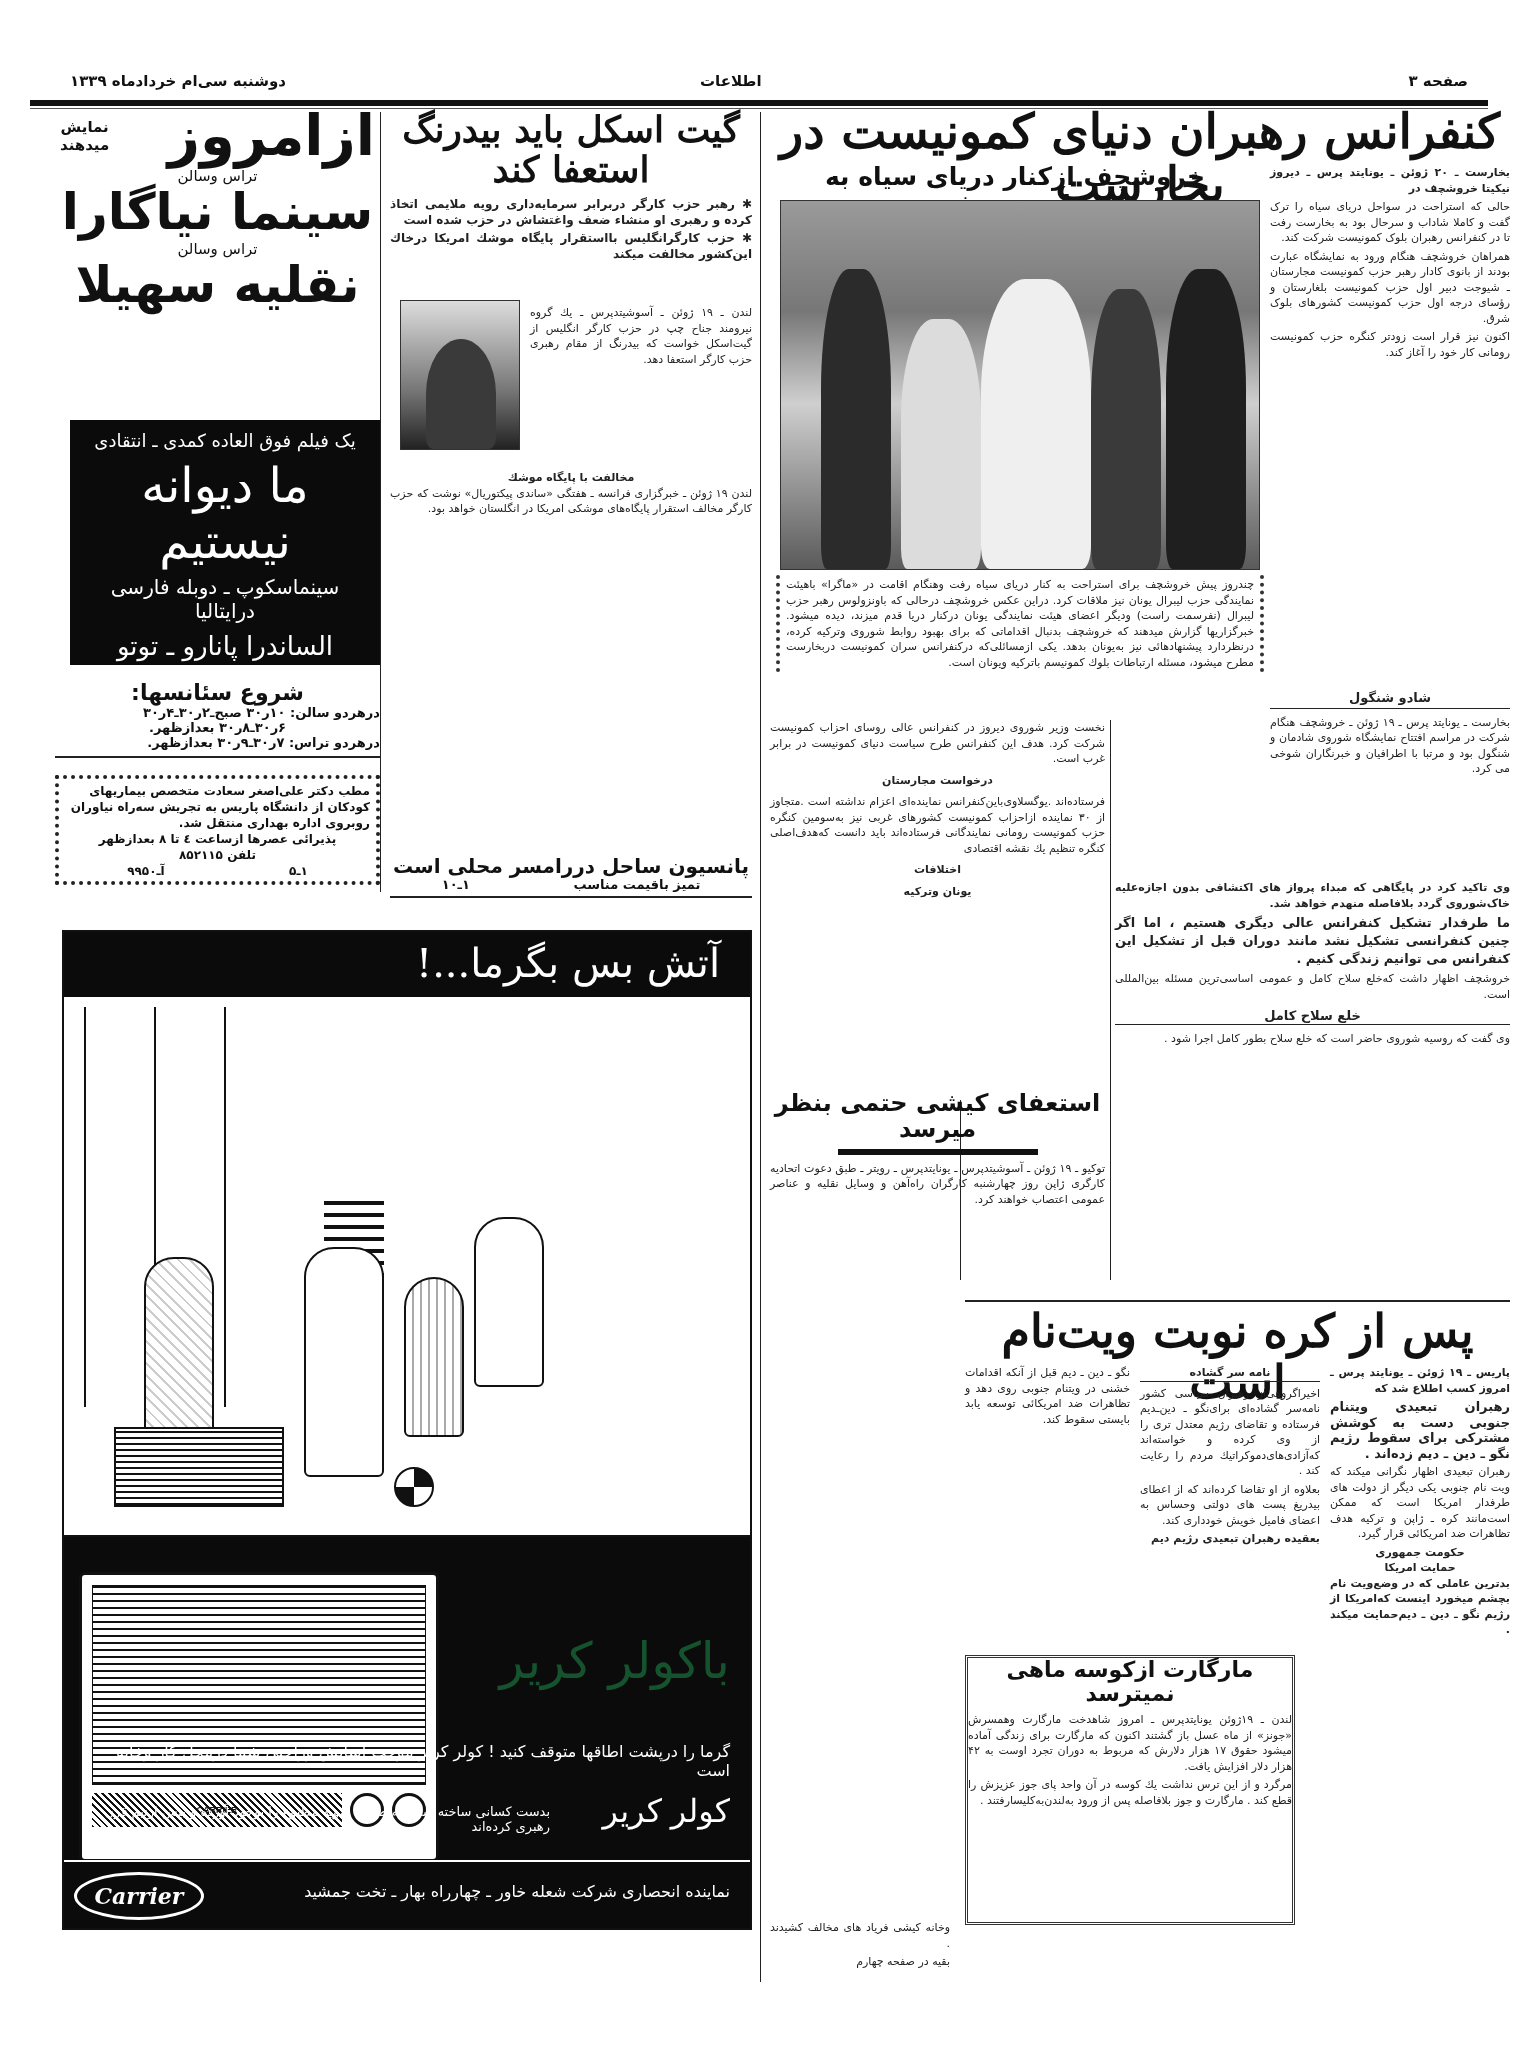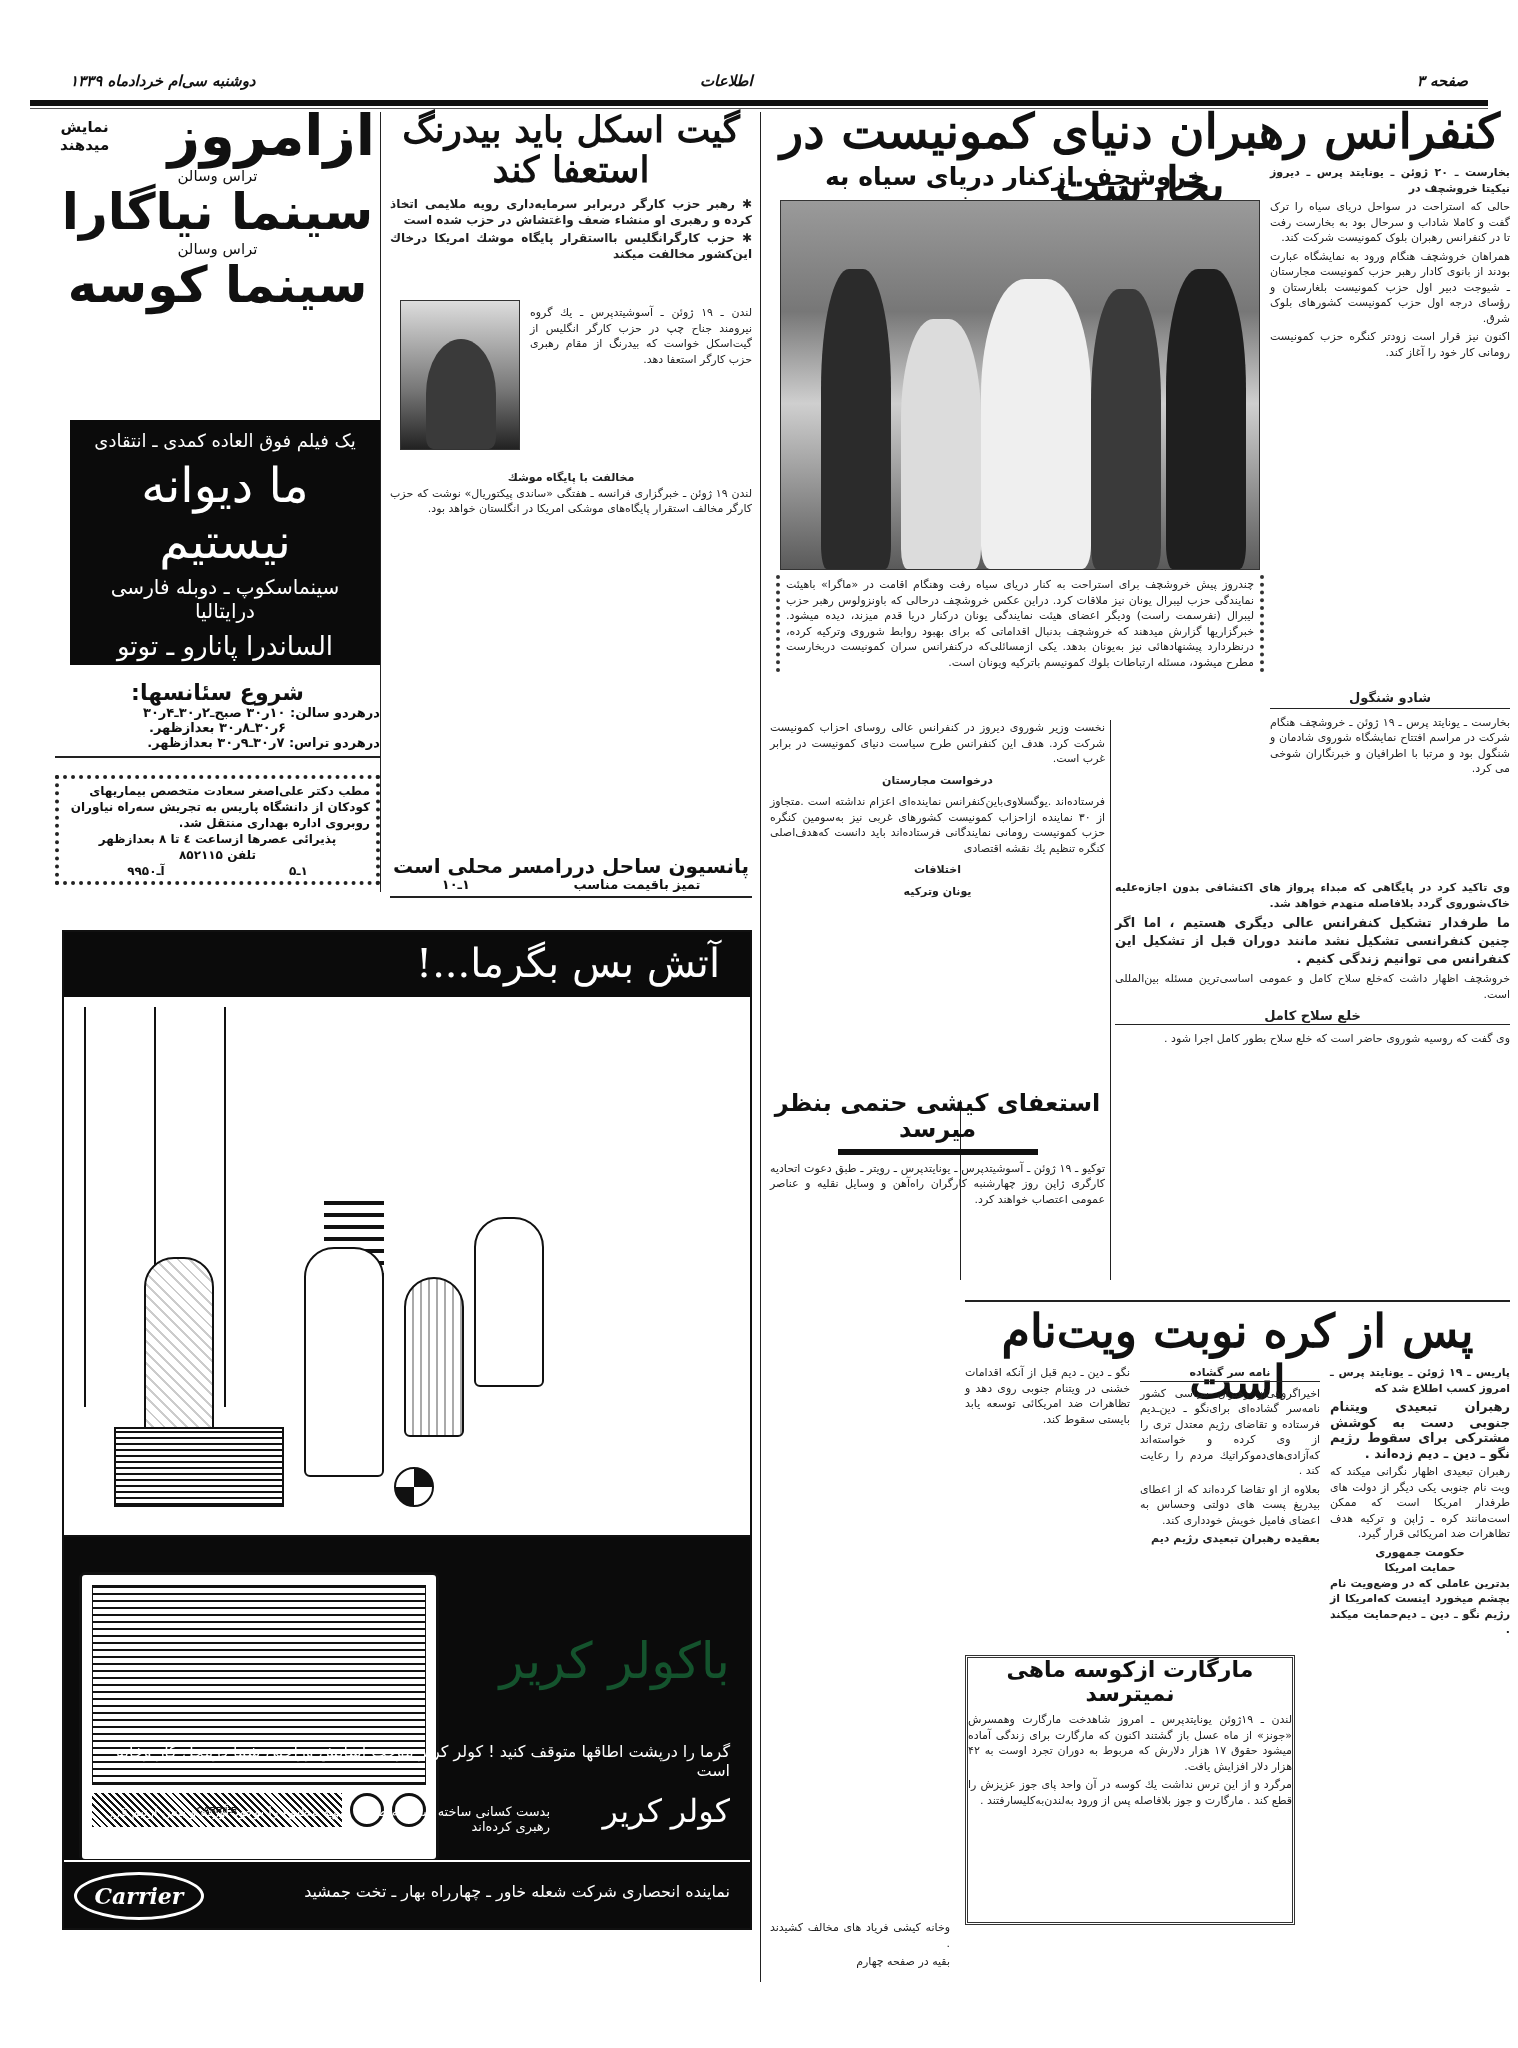"دوشنبه سی‌ام خردادماه ۱۳۳۹" .mh-text { font-style: italic -> none }
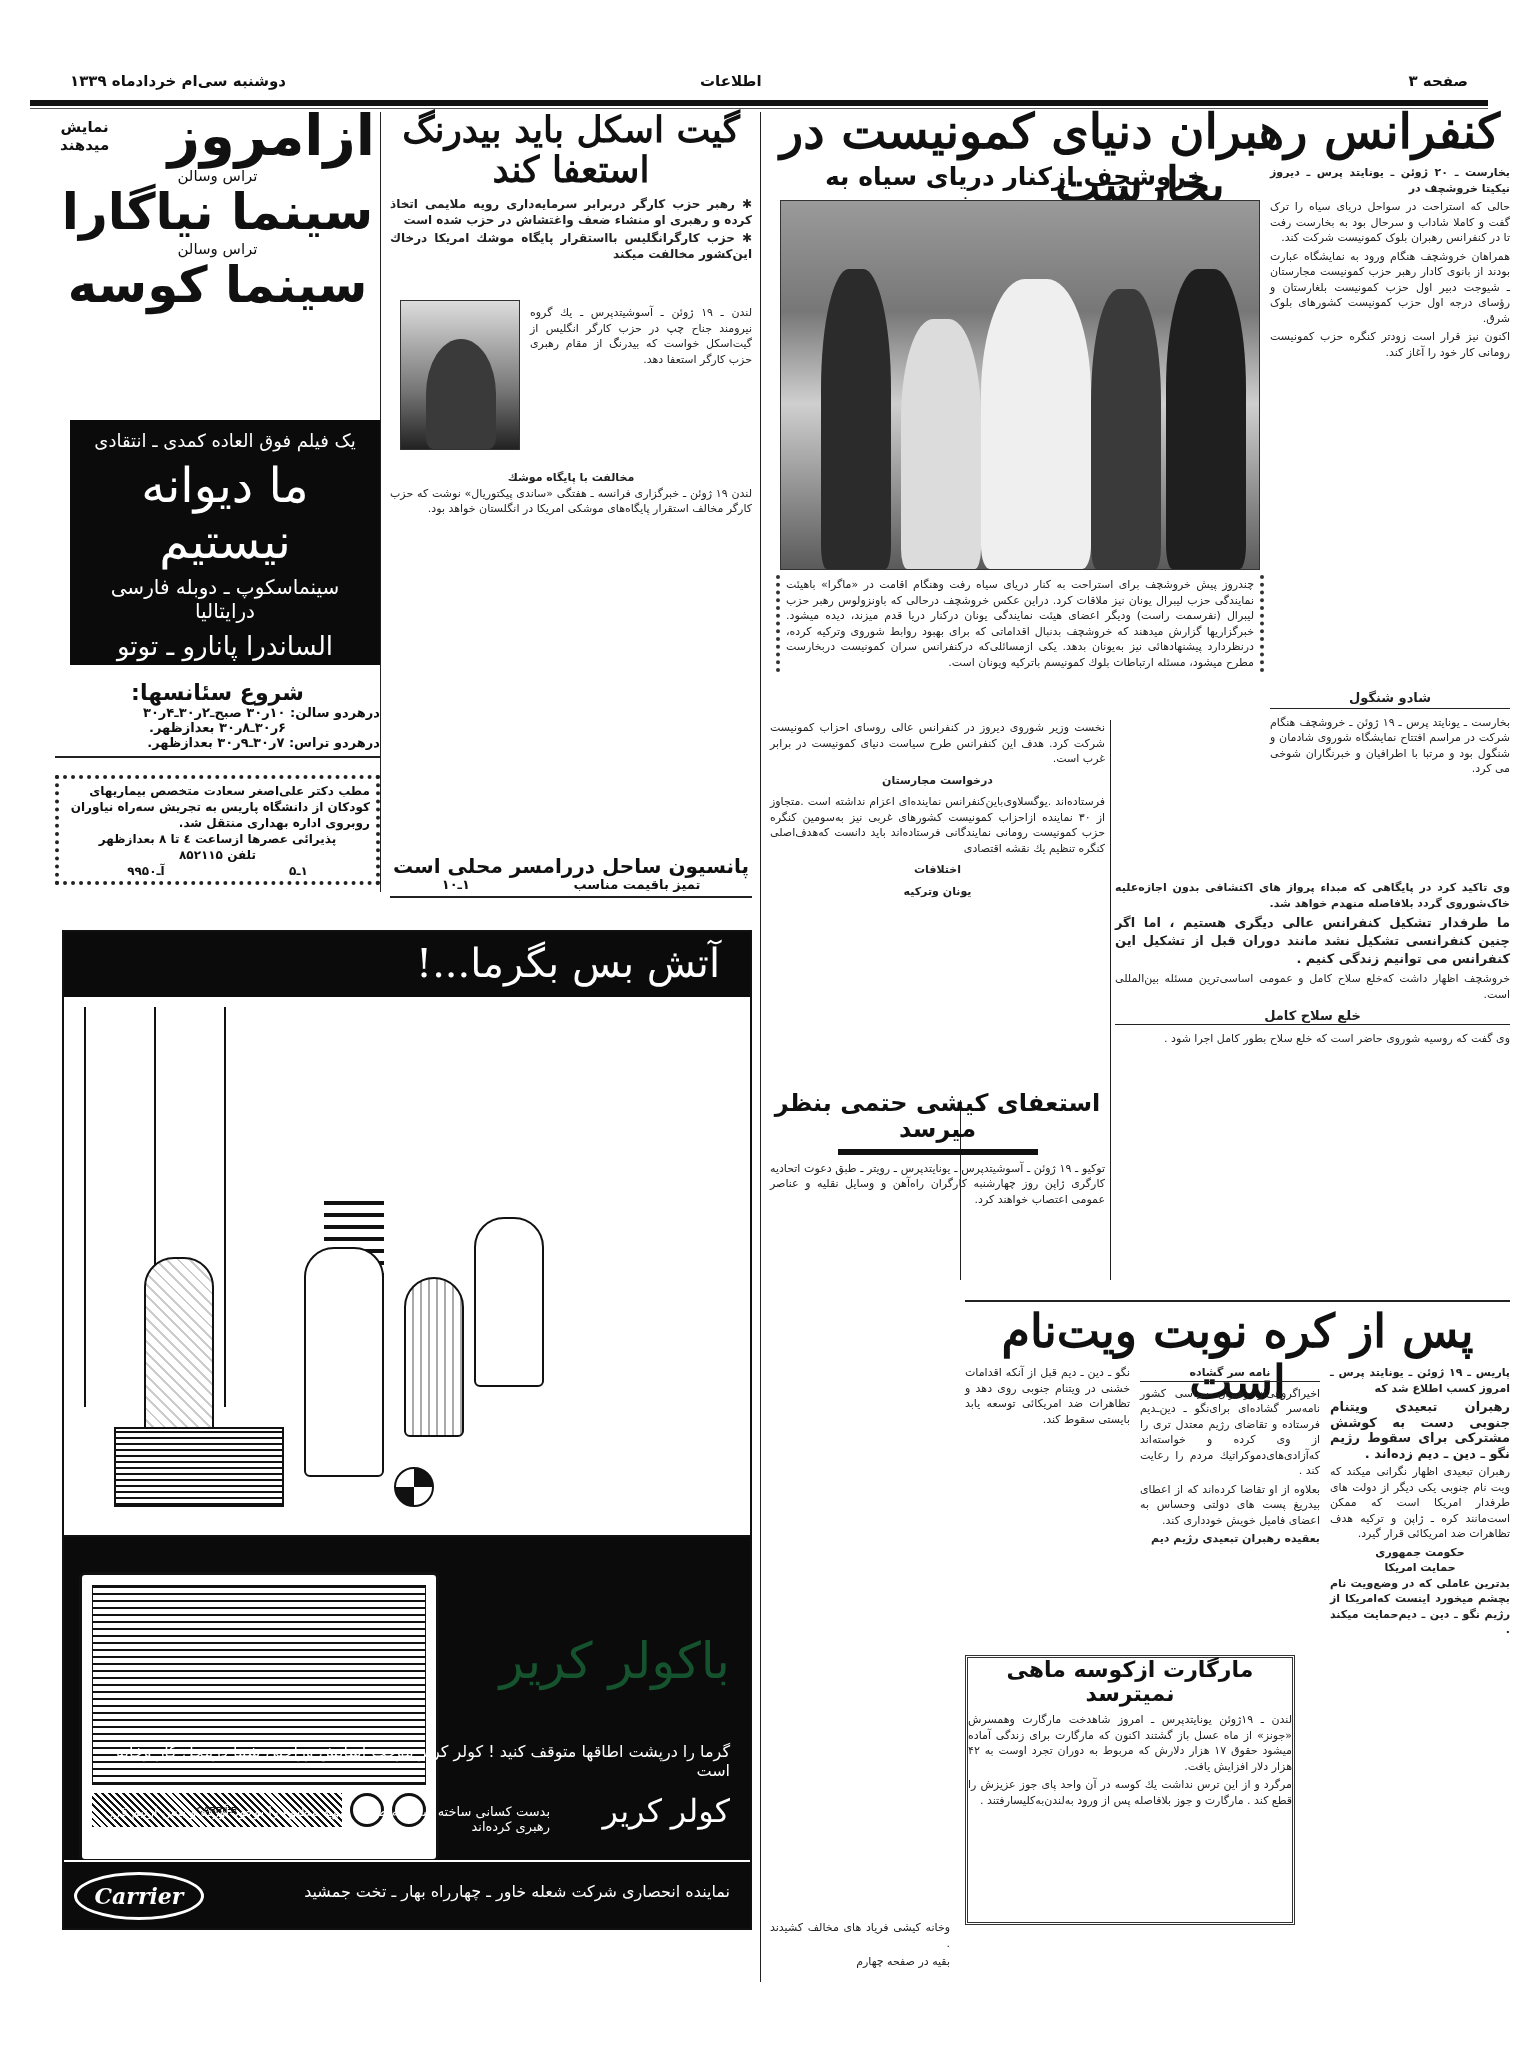"سینما کوسه" div.head-xl { text: سینما کوسه -> نقلیه سهیلا }
